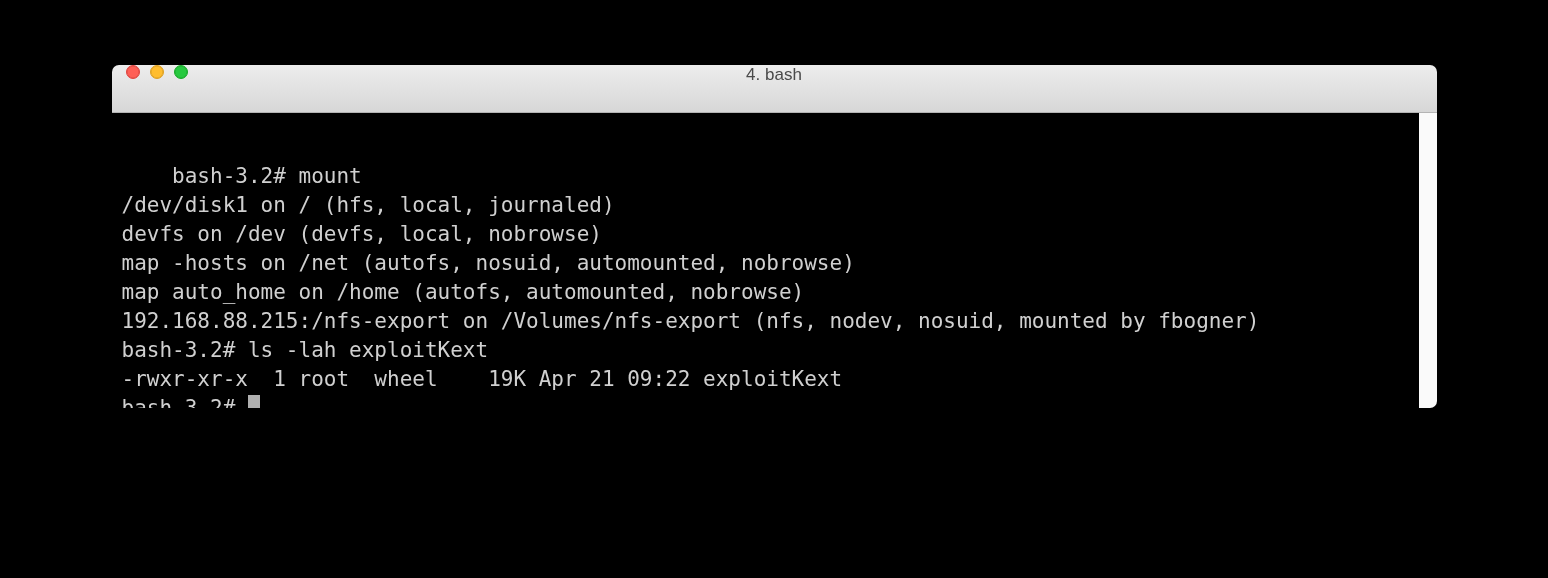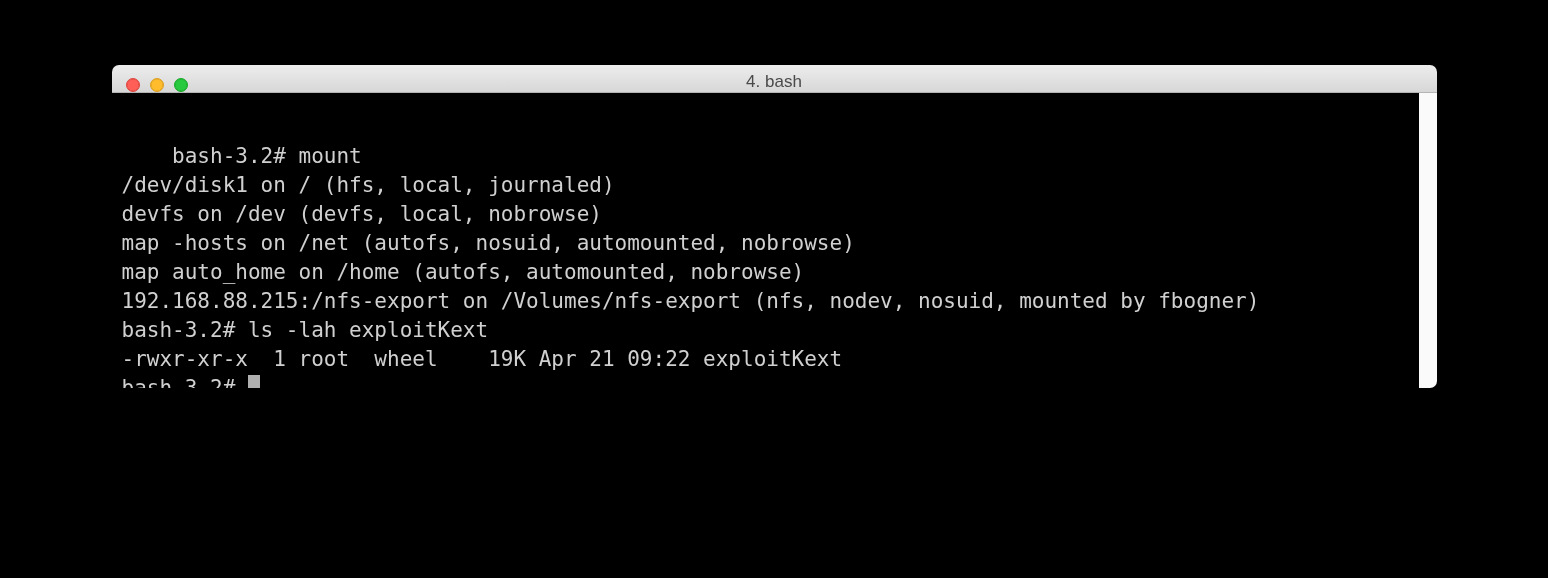"4. bash" .titlebar { align-items: flex-end -> flex-start; height: 28px -> 48px }
